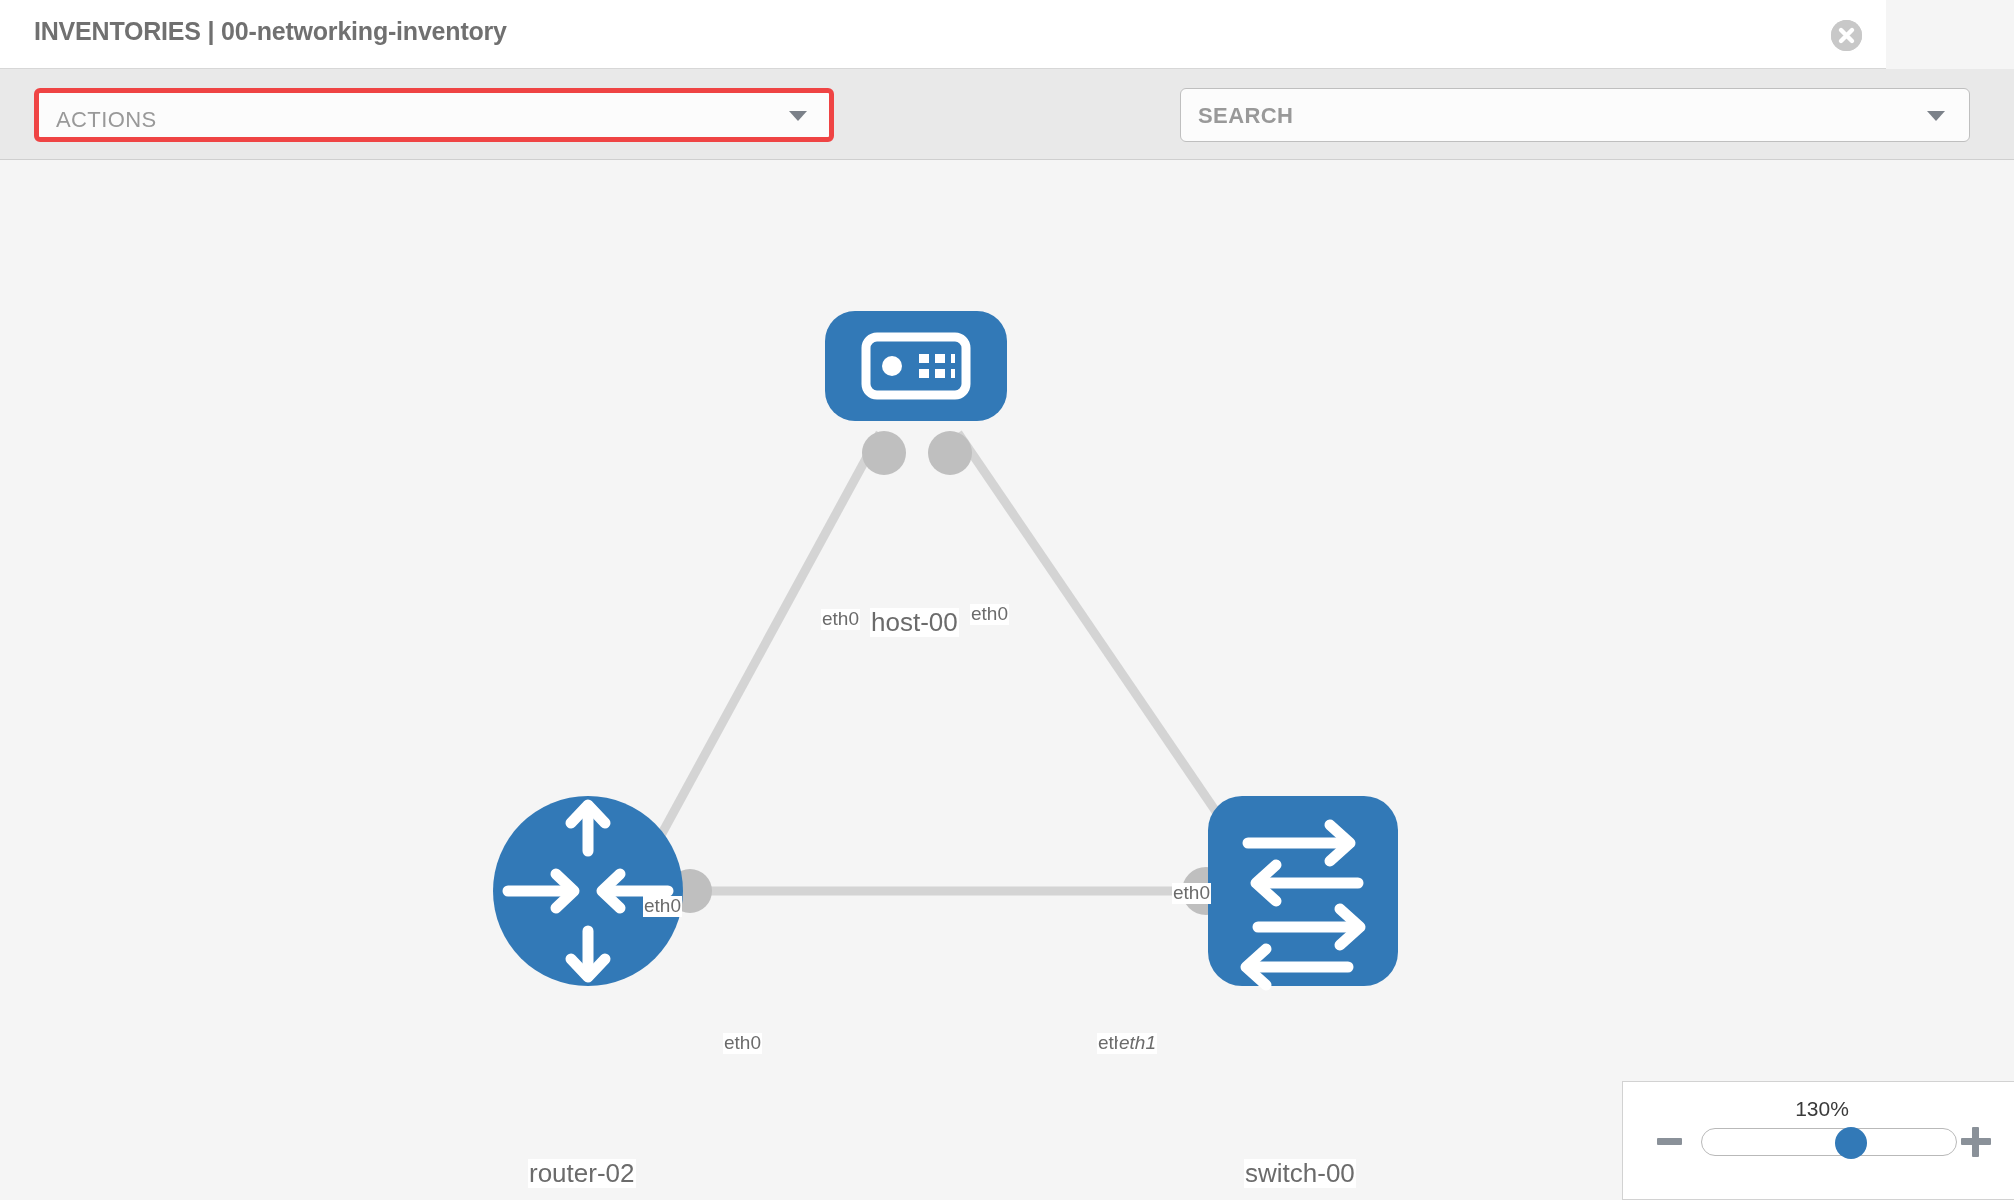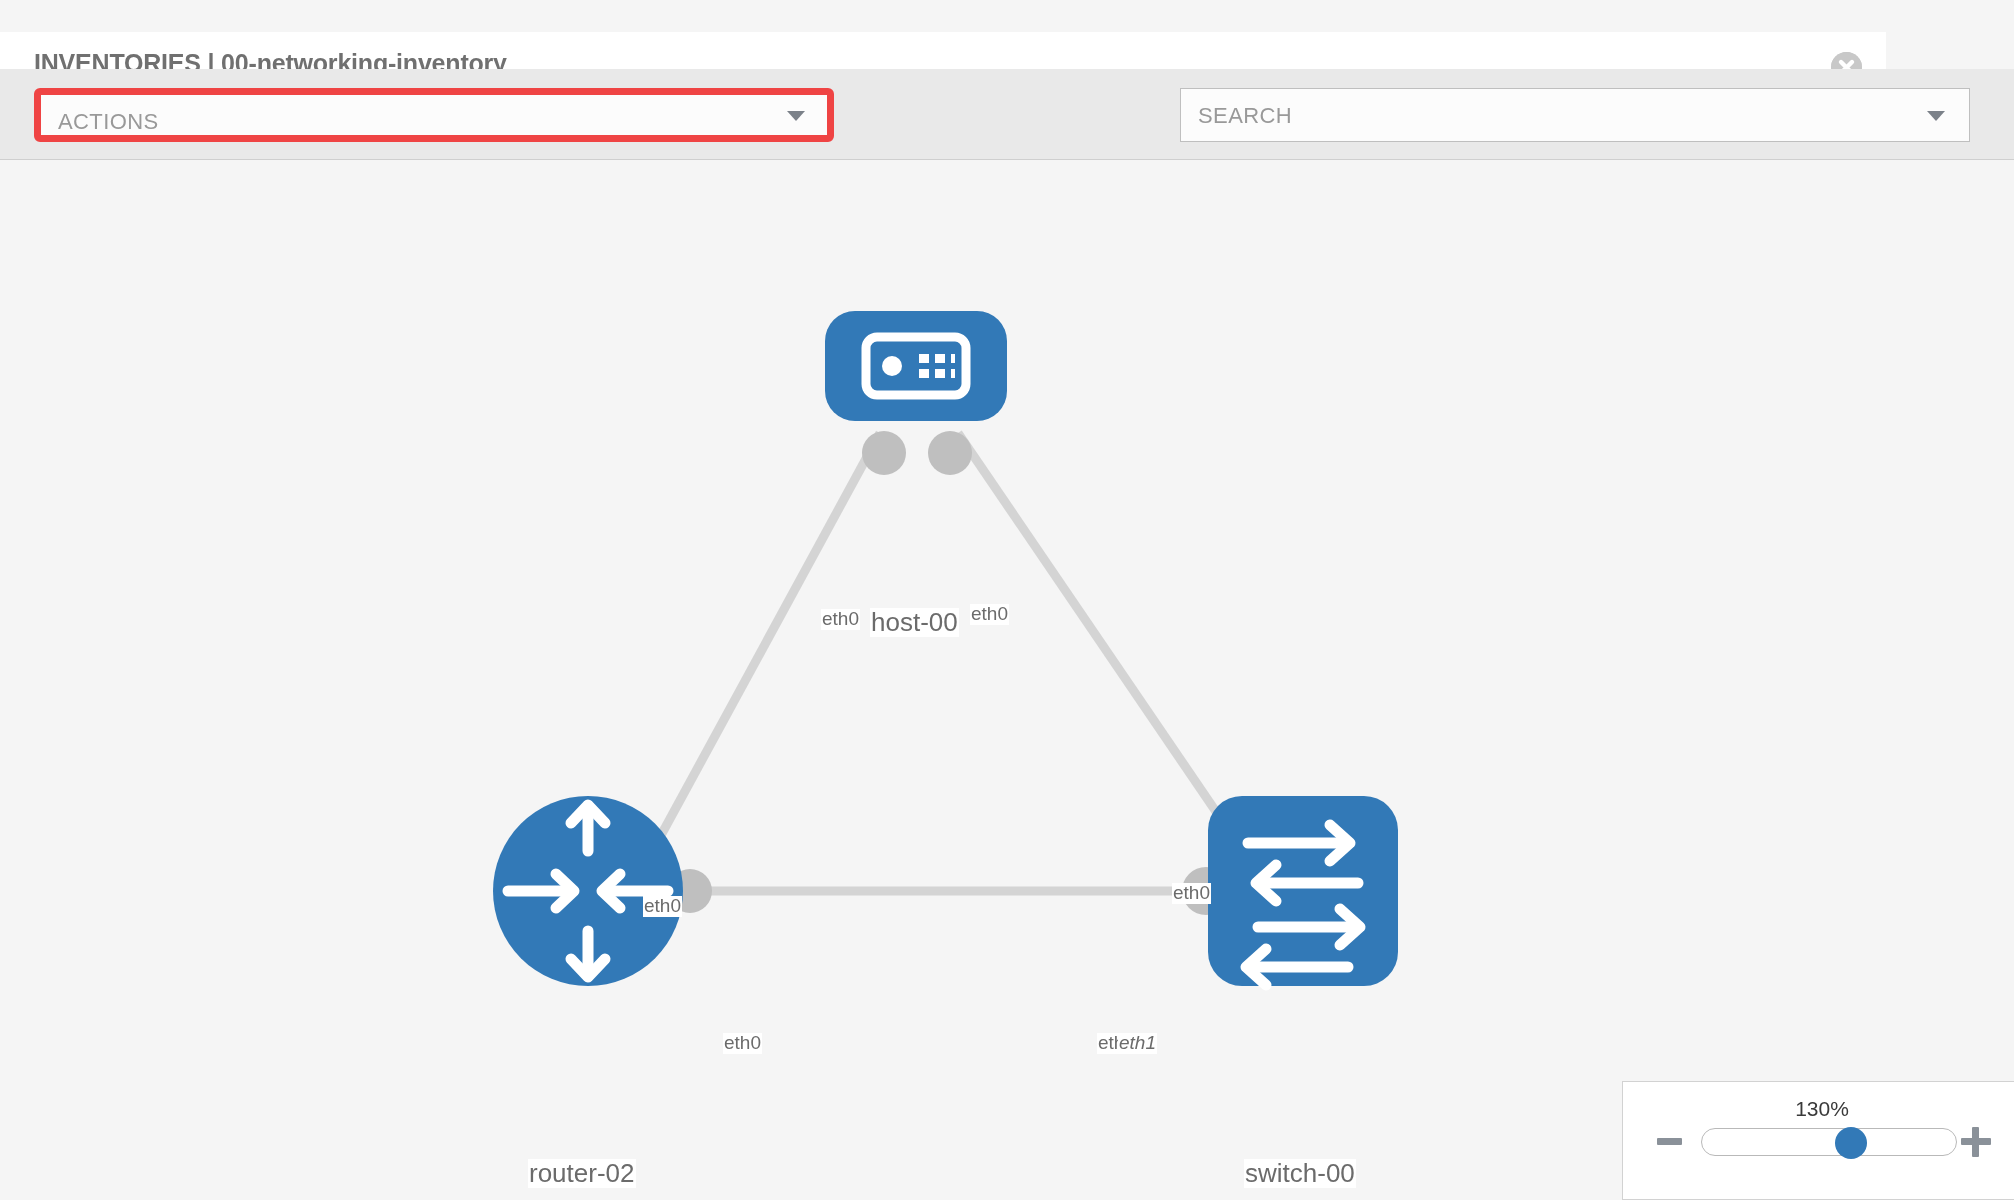"INVENTORIES | 00-networking-inventory" .header { margin-top: 32px -> none }
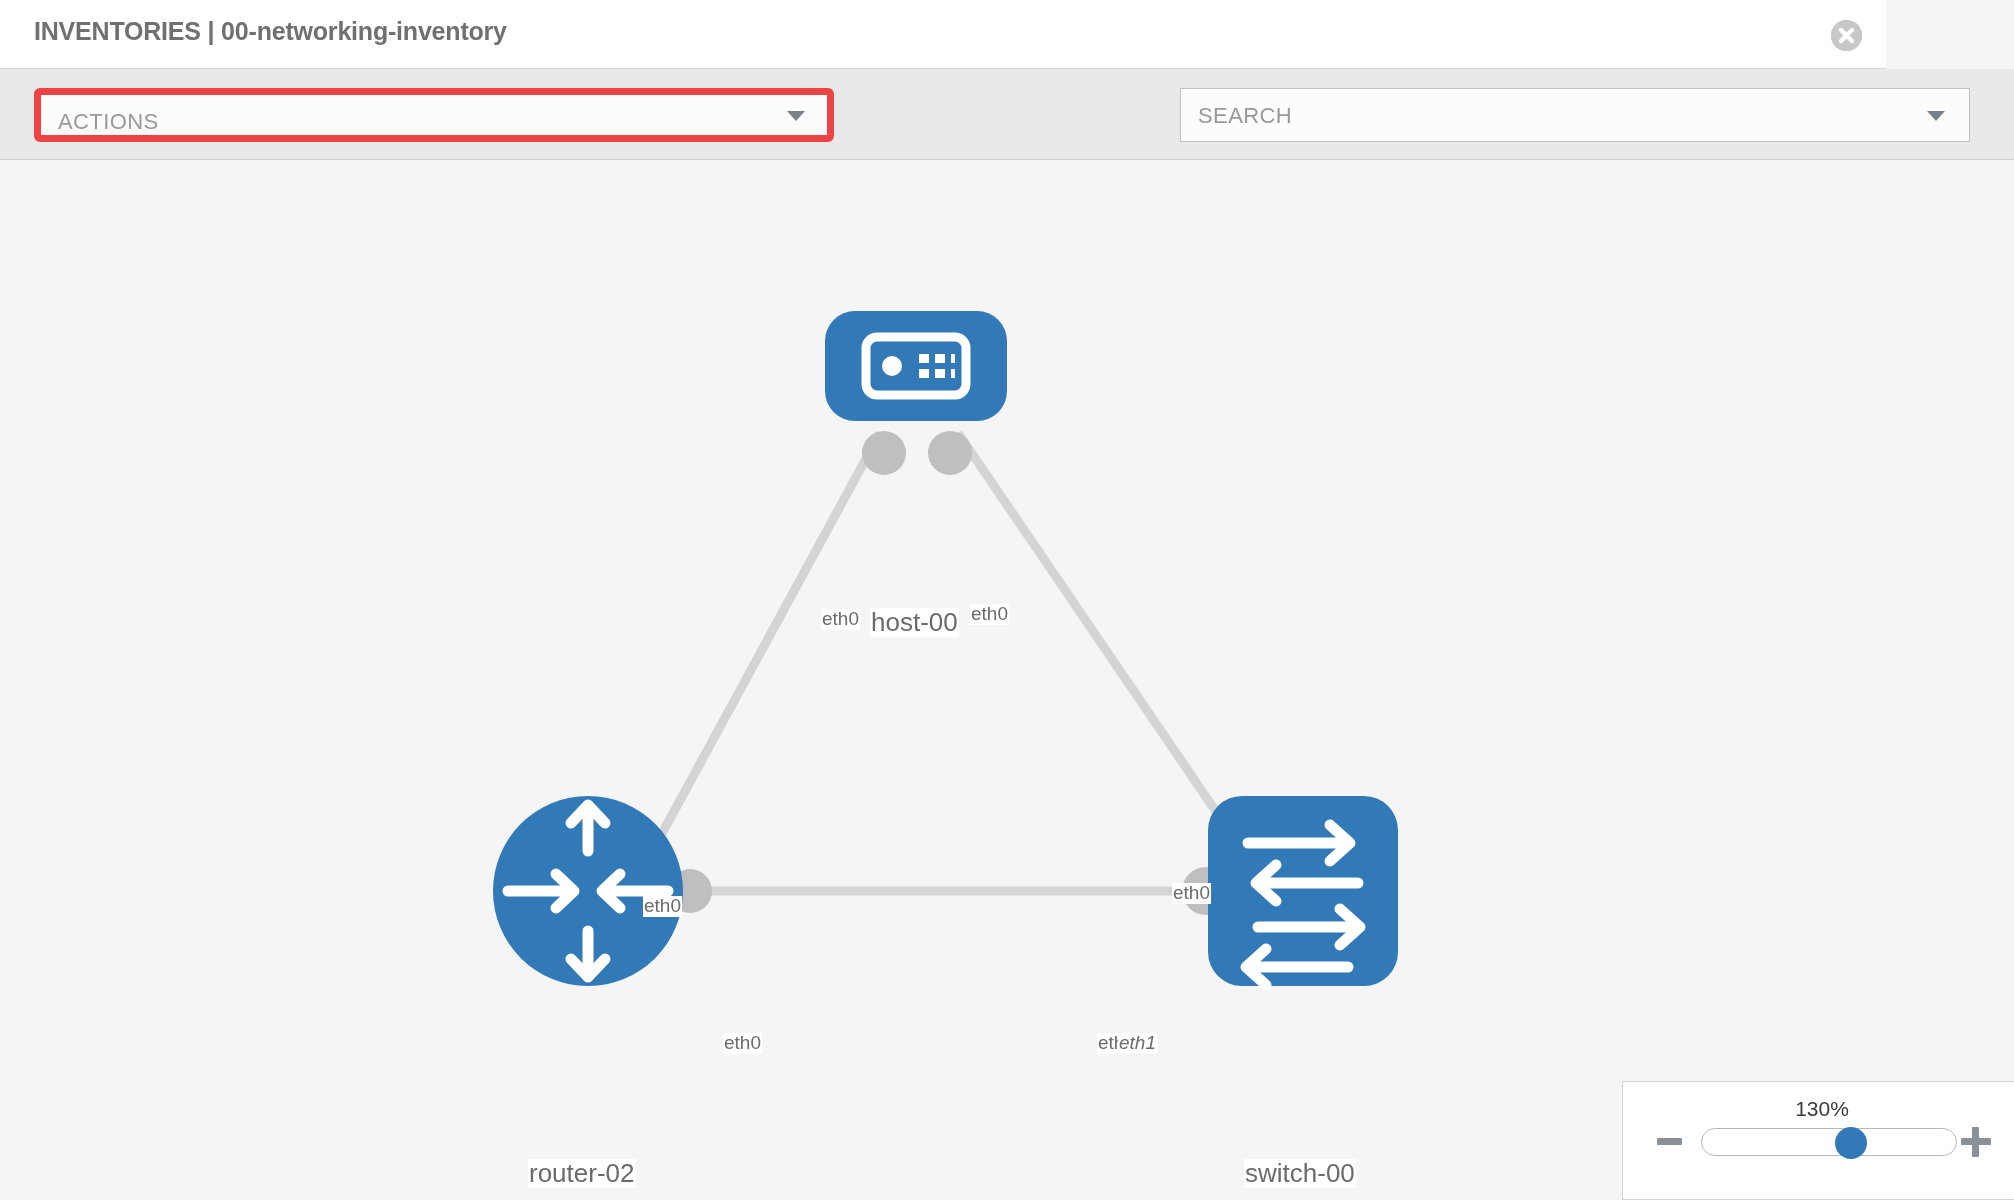"ACTIONS" .actions-select { border: 7px solid #ef4444 -> 5px solid #ef4444 }
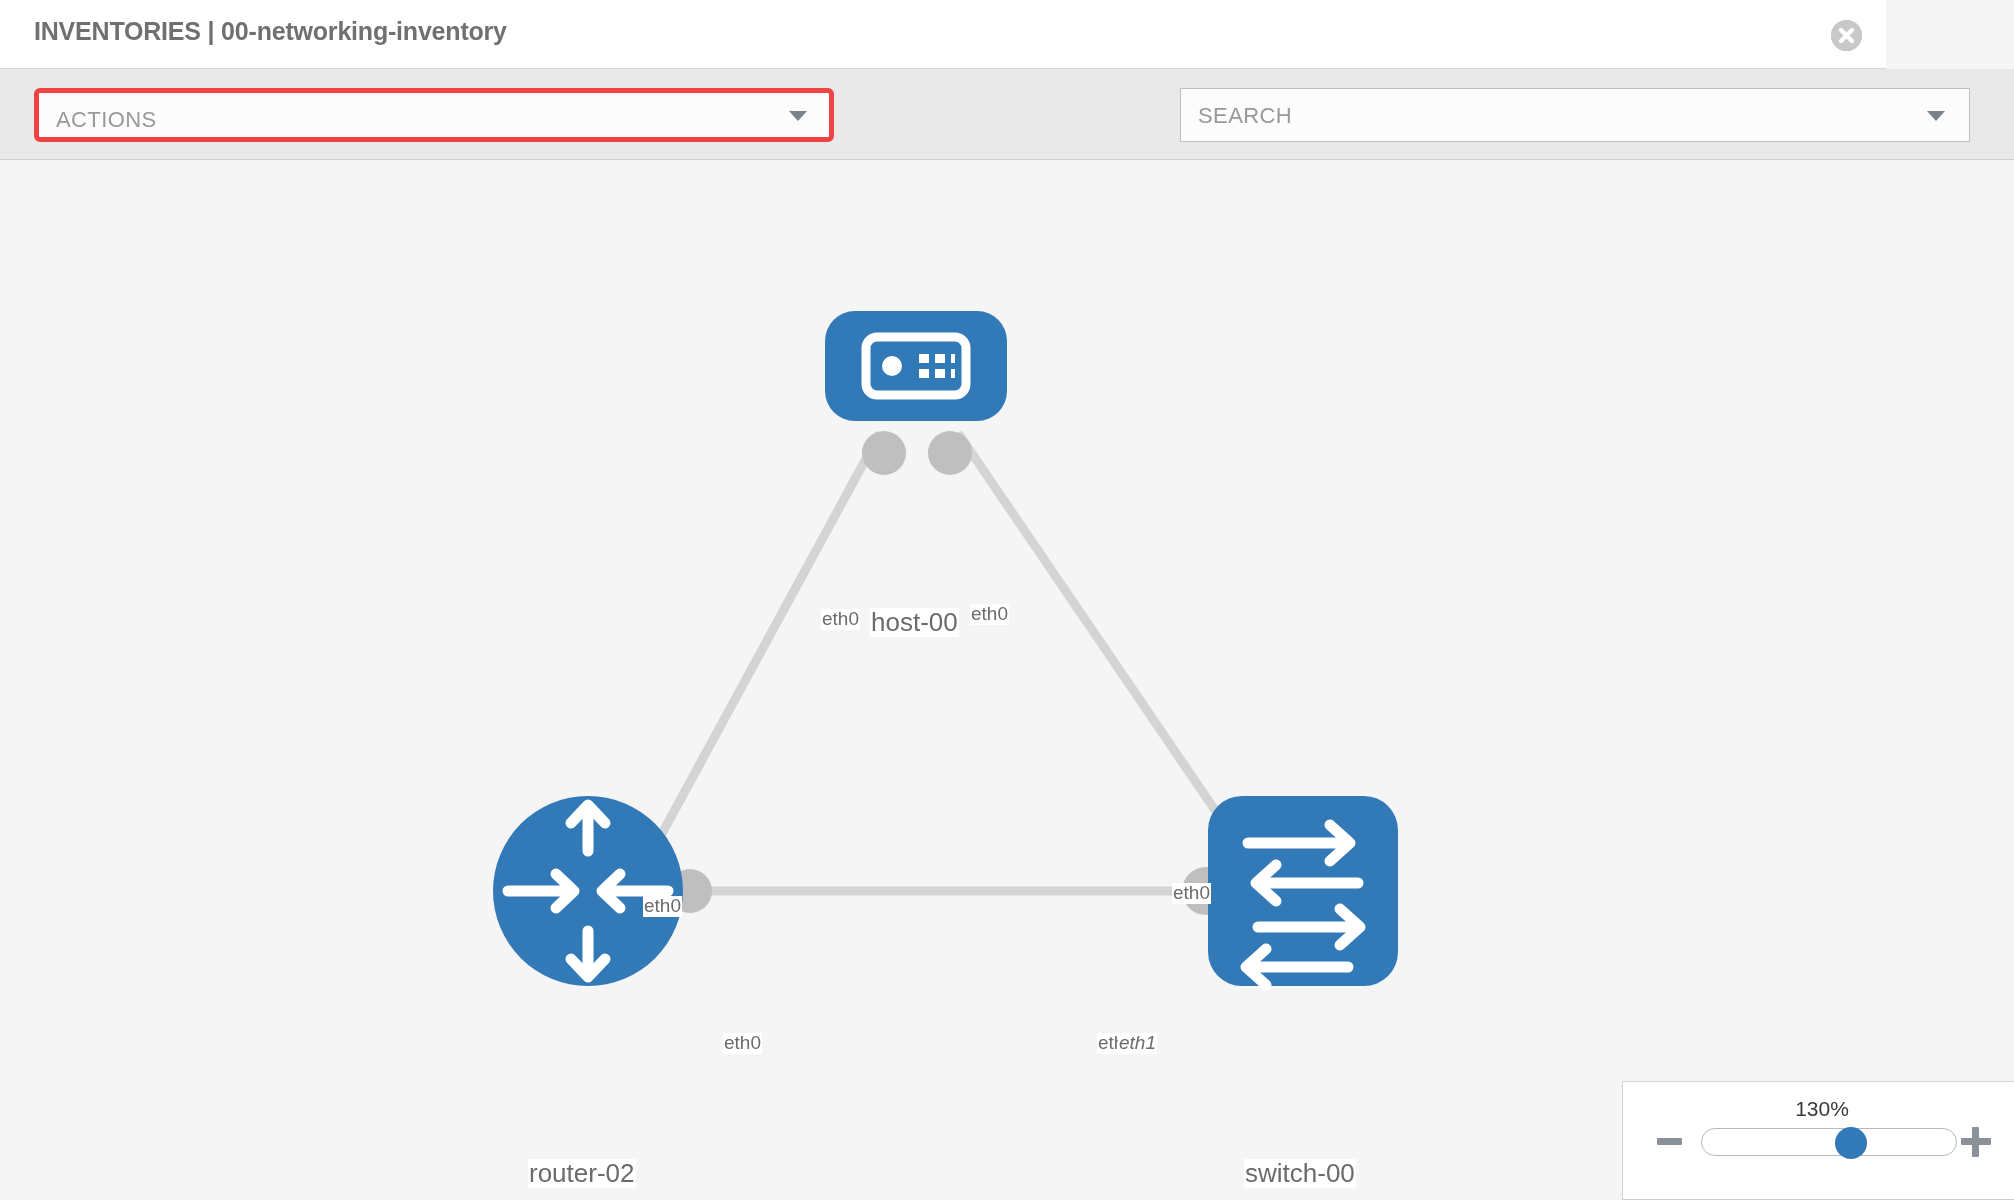"SEARCH" .search-box { border-radius: 0 -> 6px; font-weight: none -> bold }
